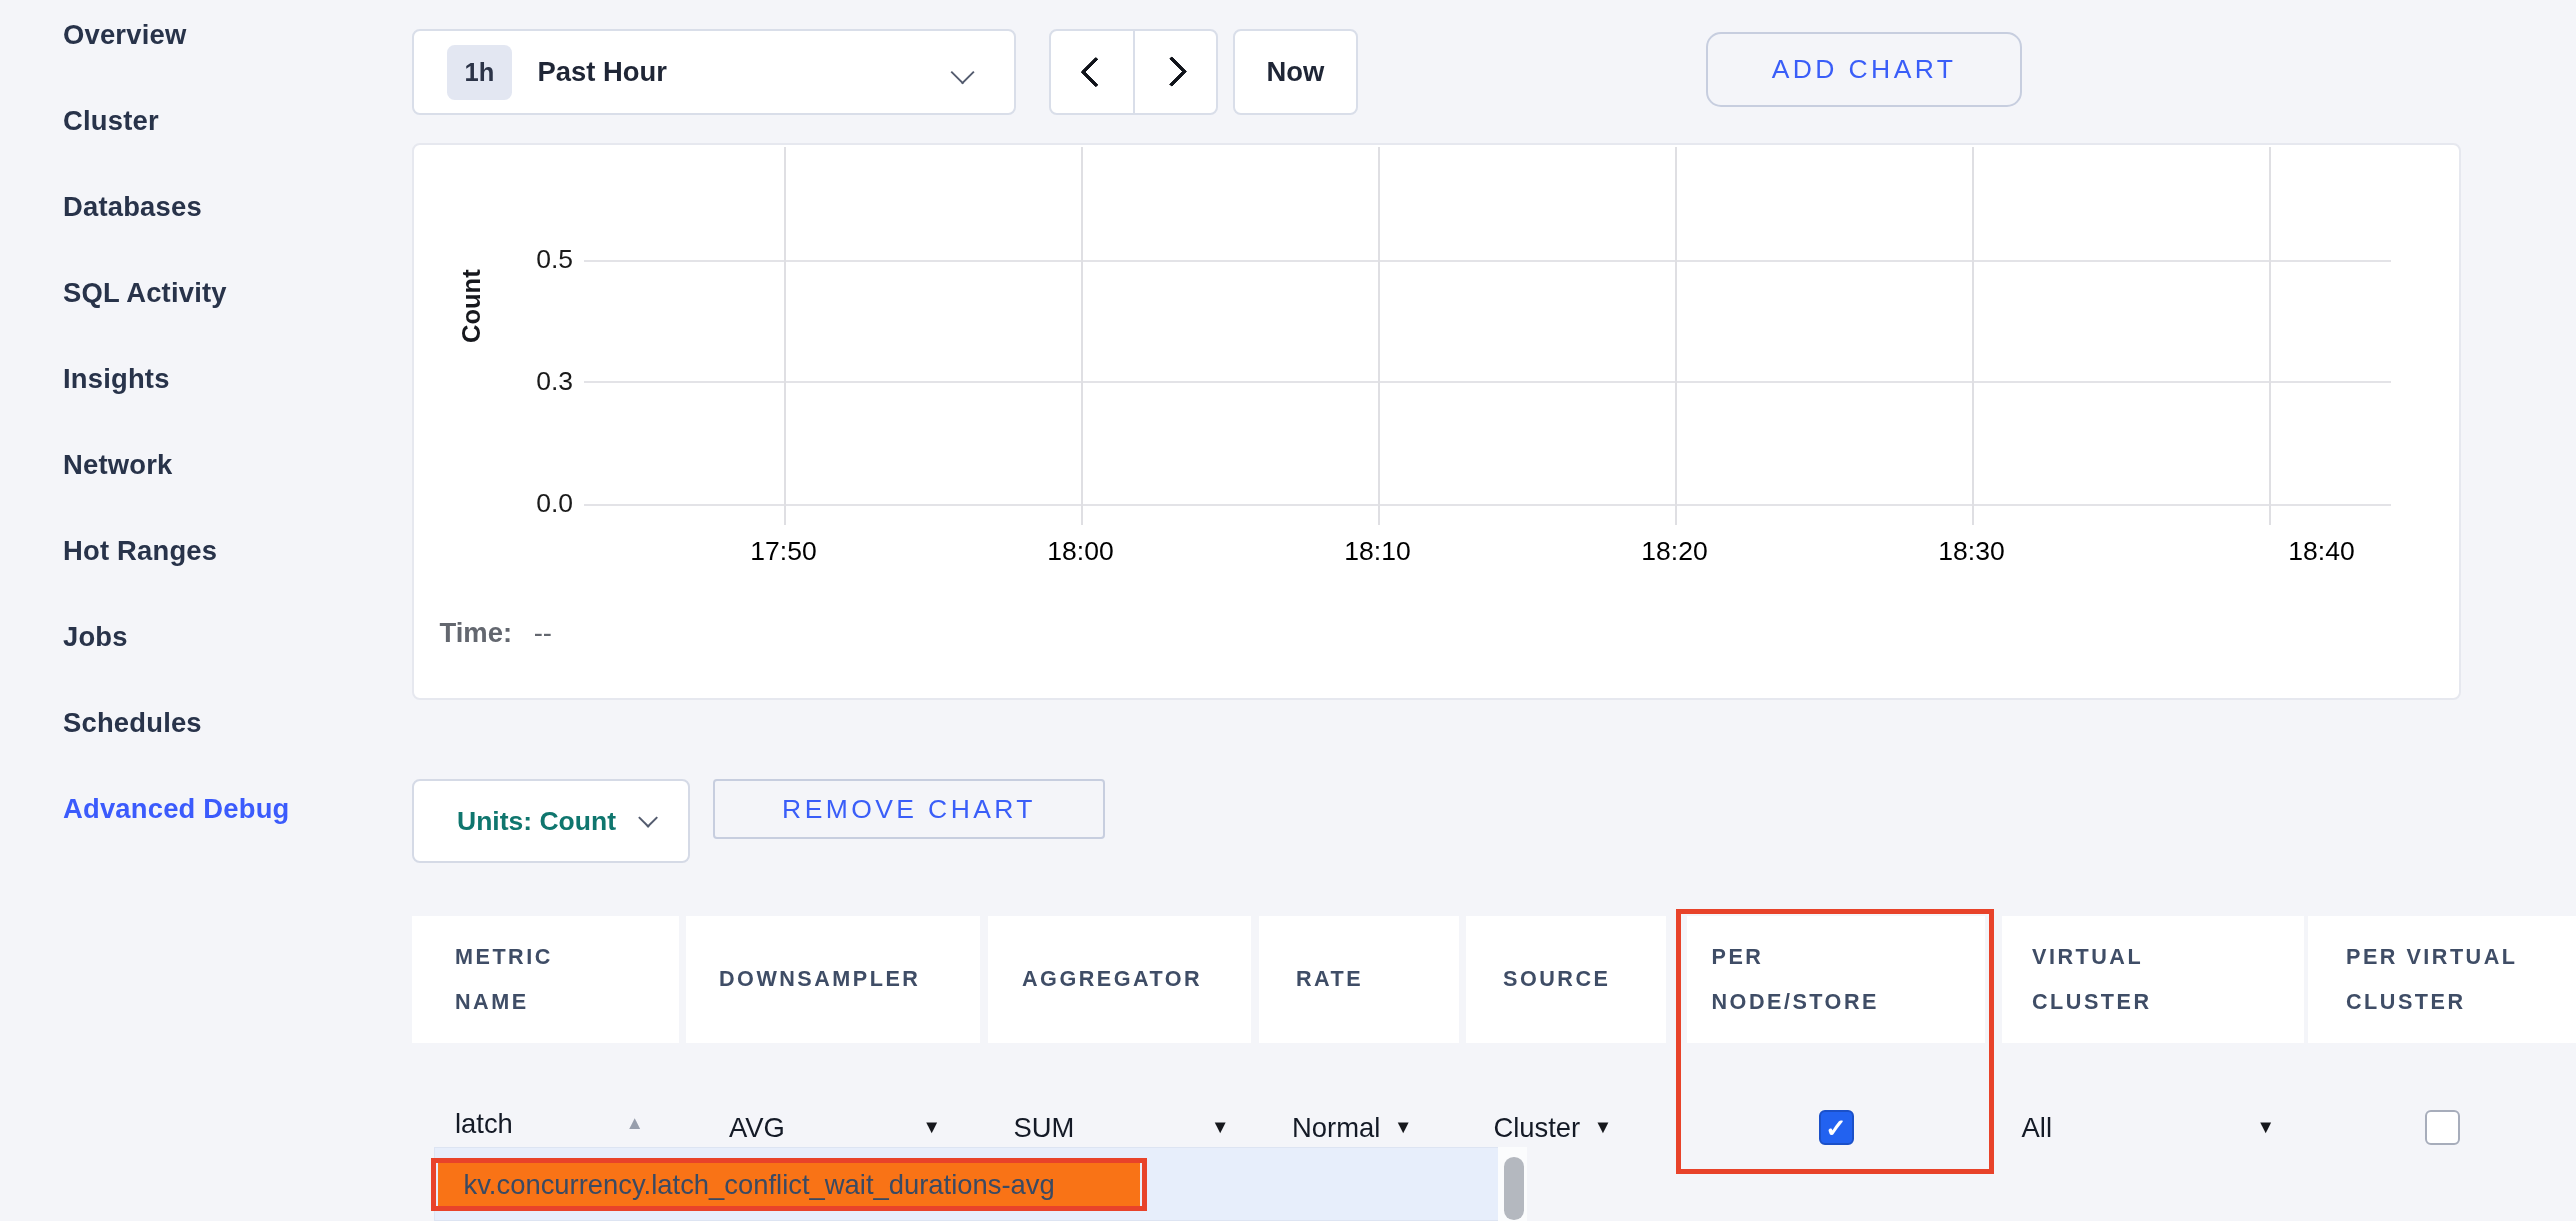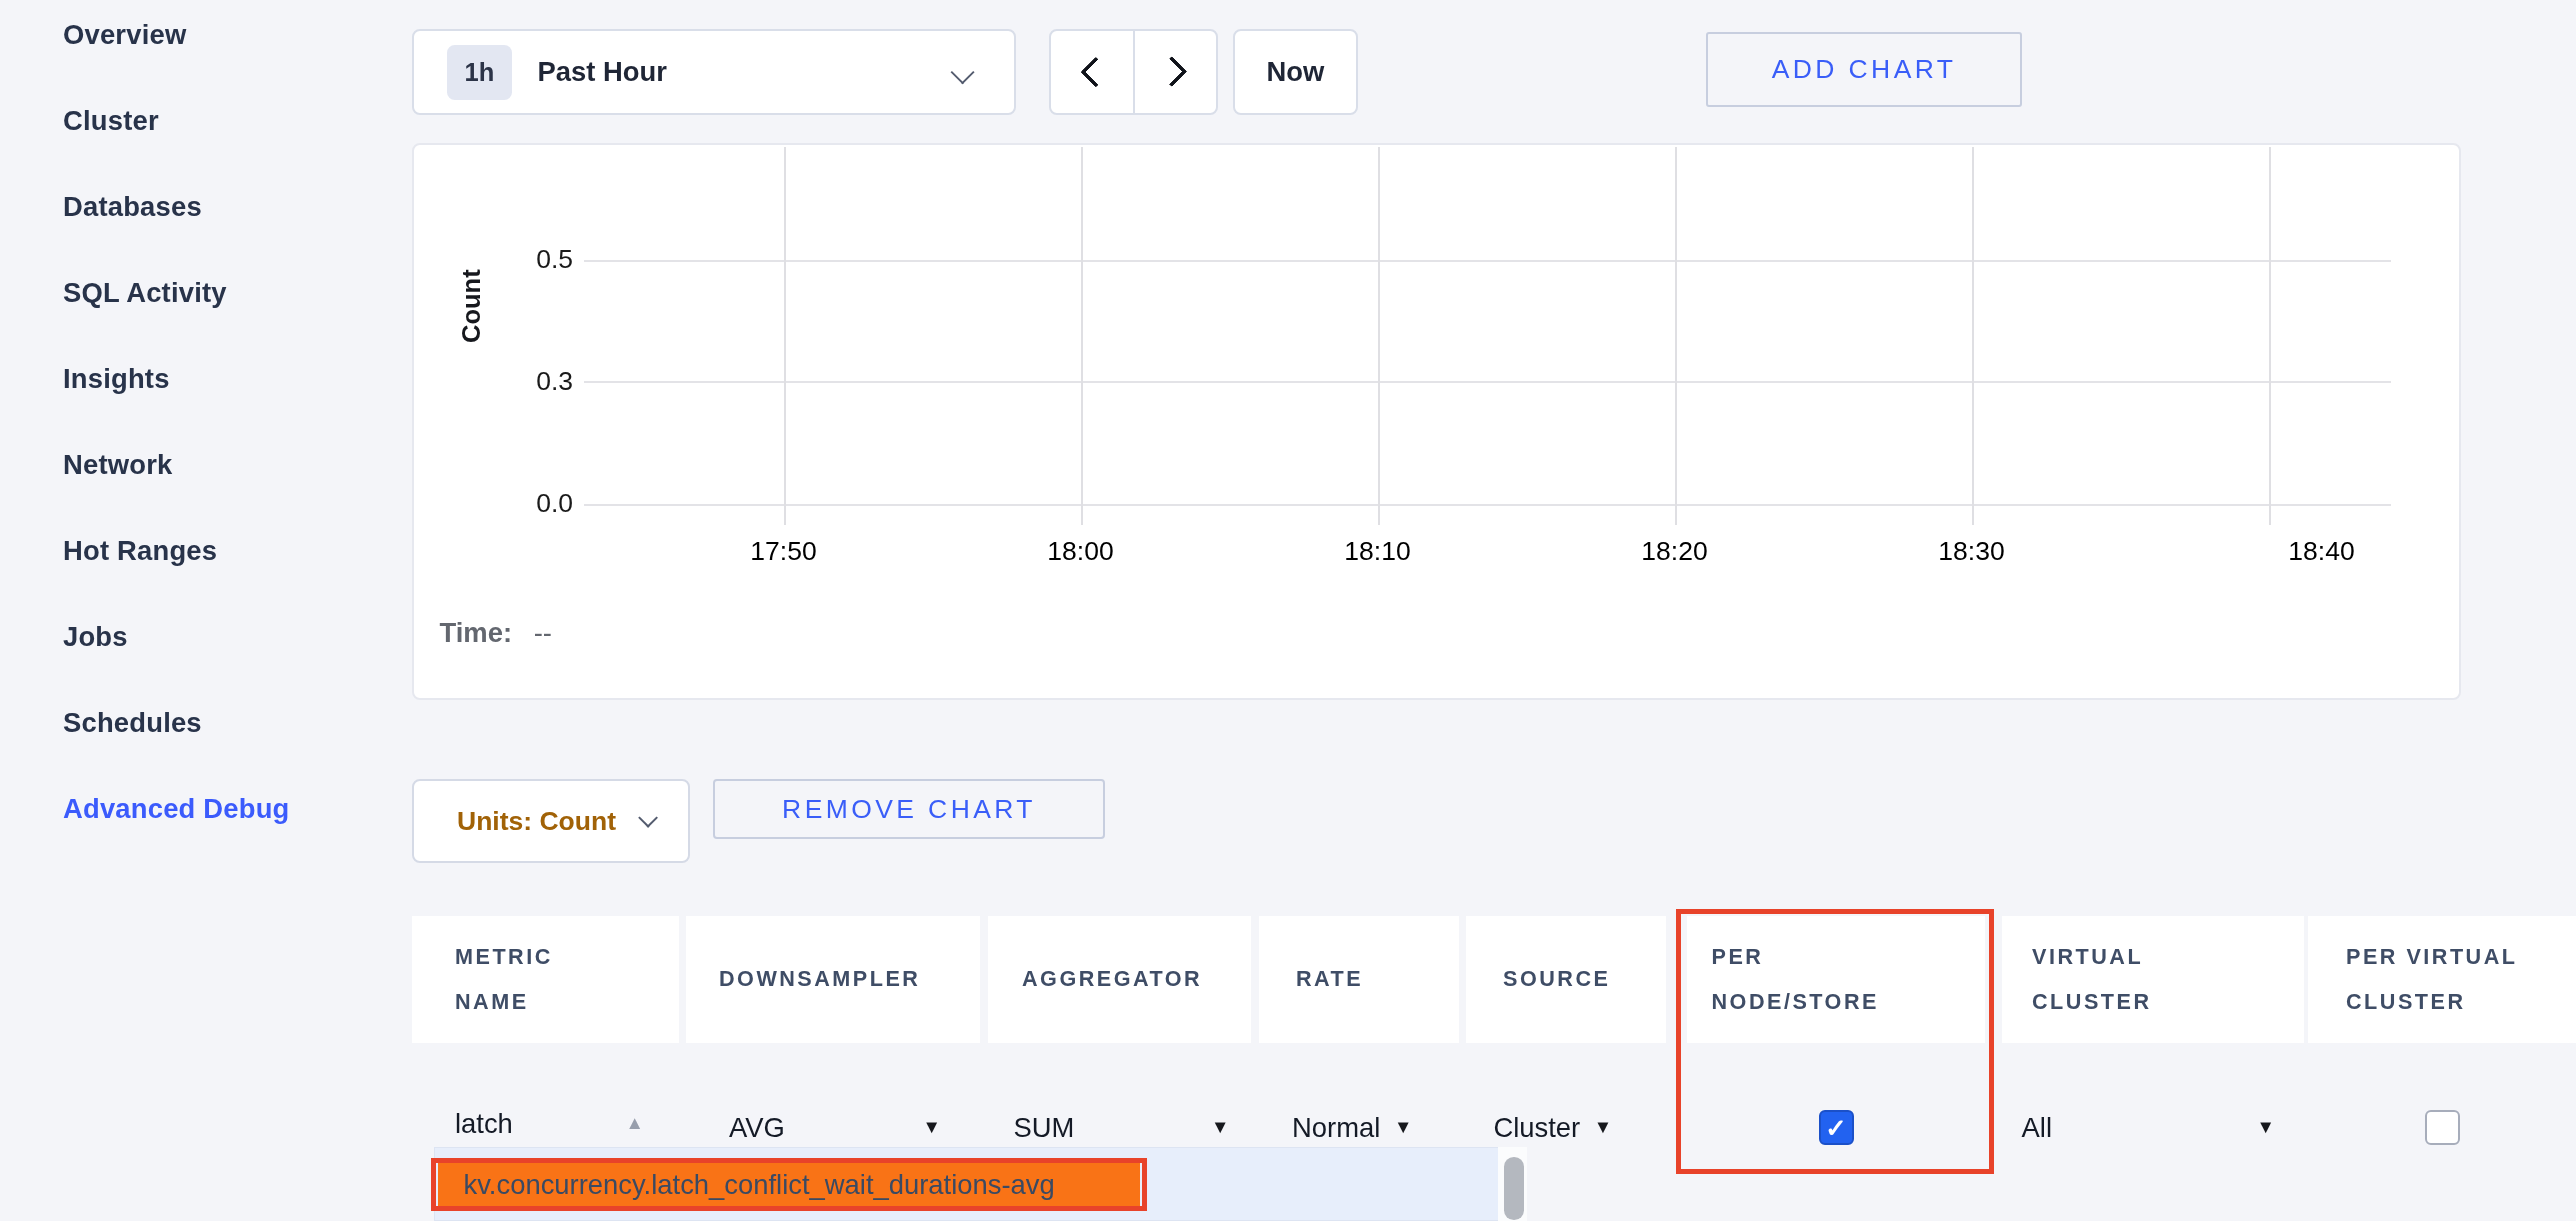"ADD CHART" .ghost-btn { border-radius: 3px -> 15px }
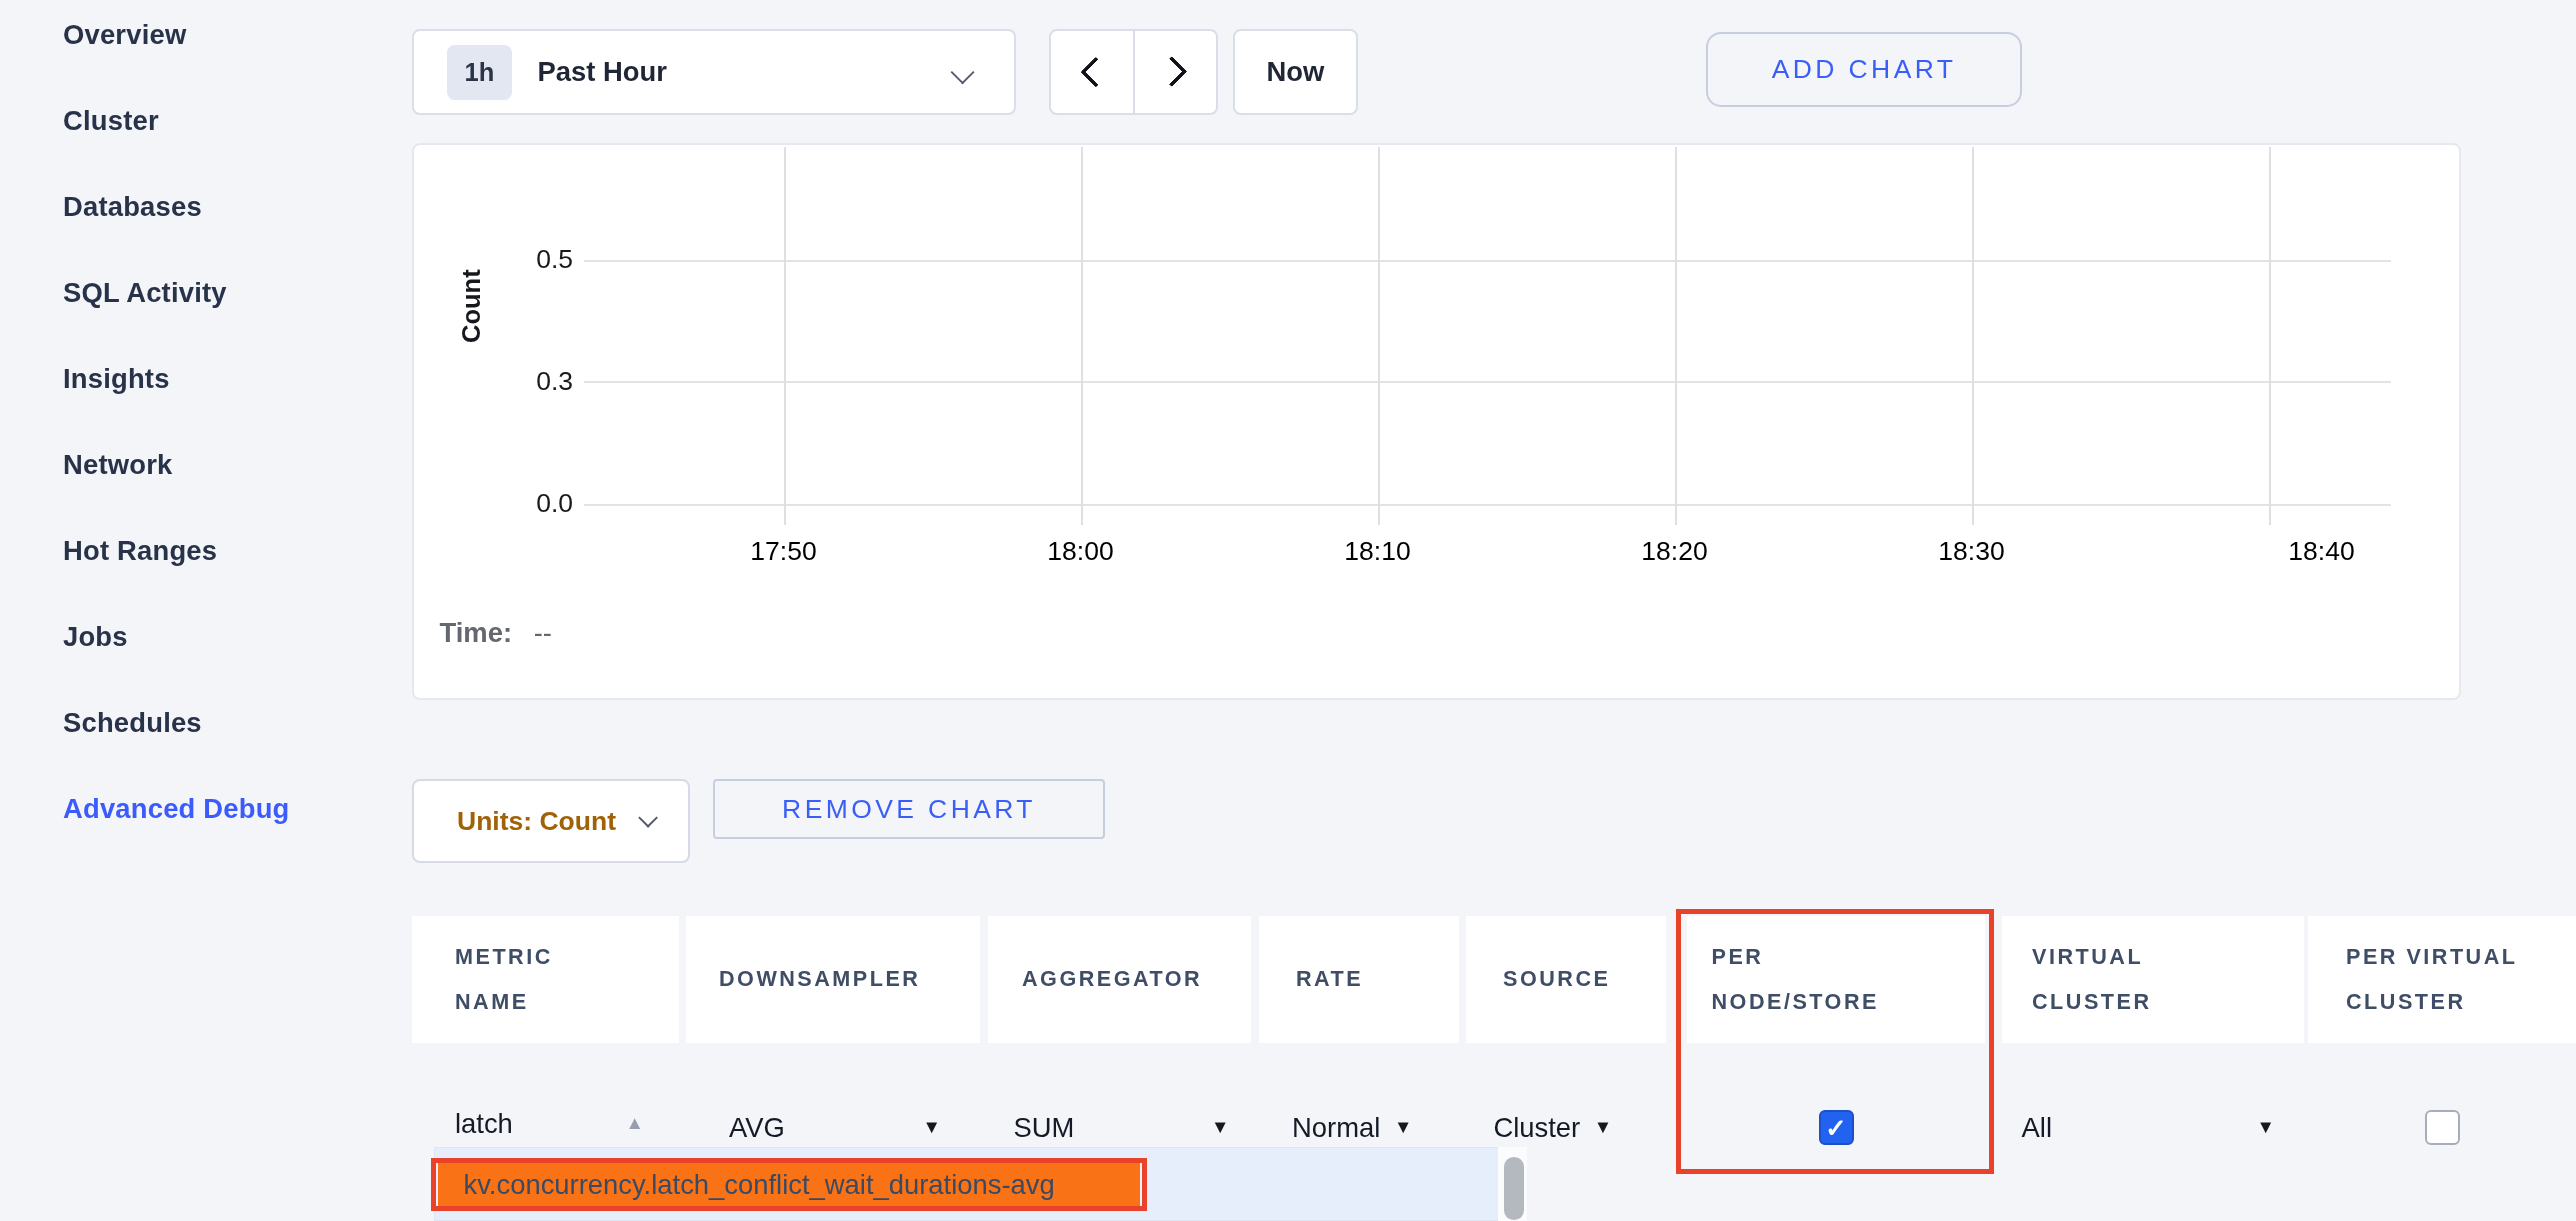"Units: Count" .units-btn { color: #a16207 -> #0f766e }
